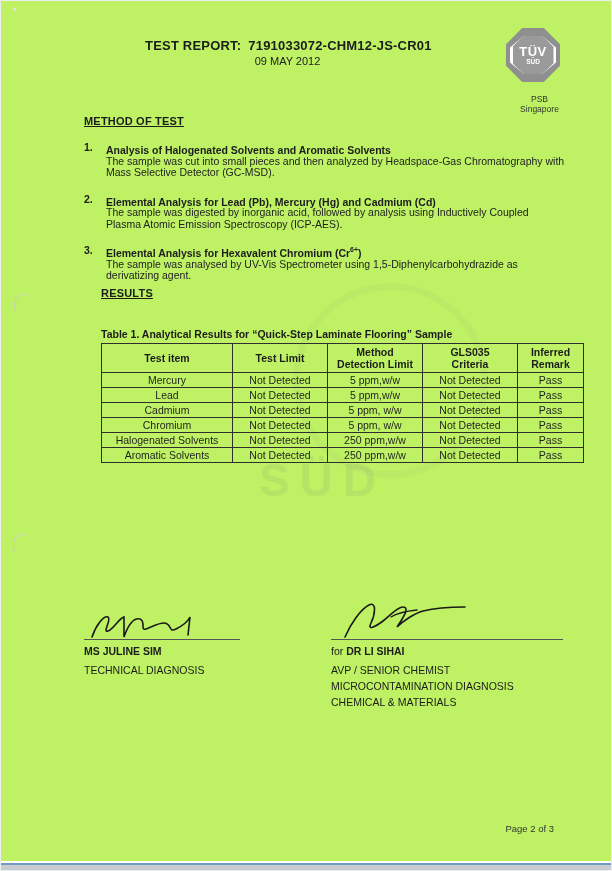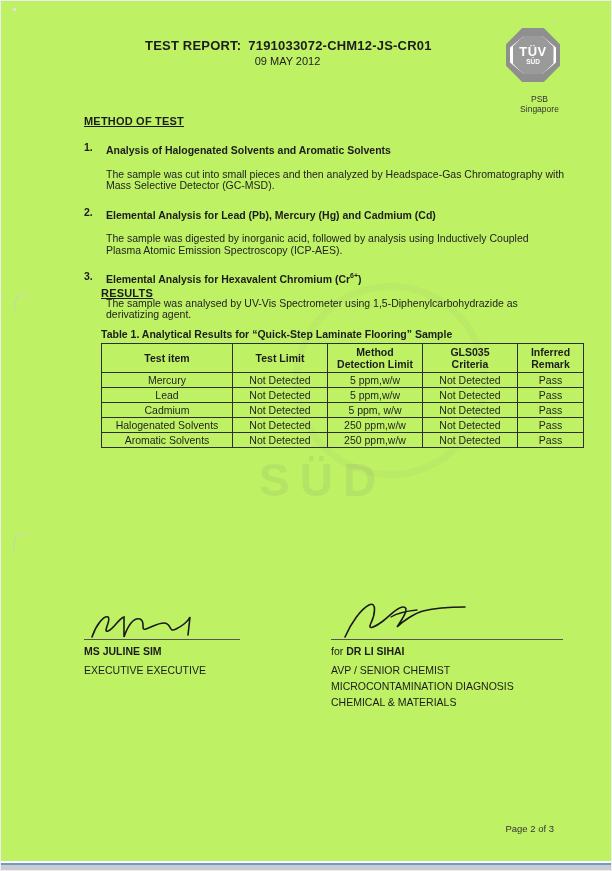"The sample was cut into" .item-text { margin-top: 13px -> 0 }
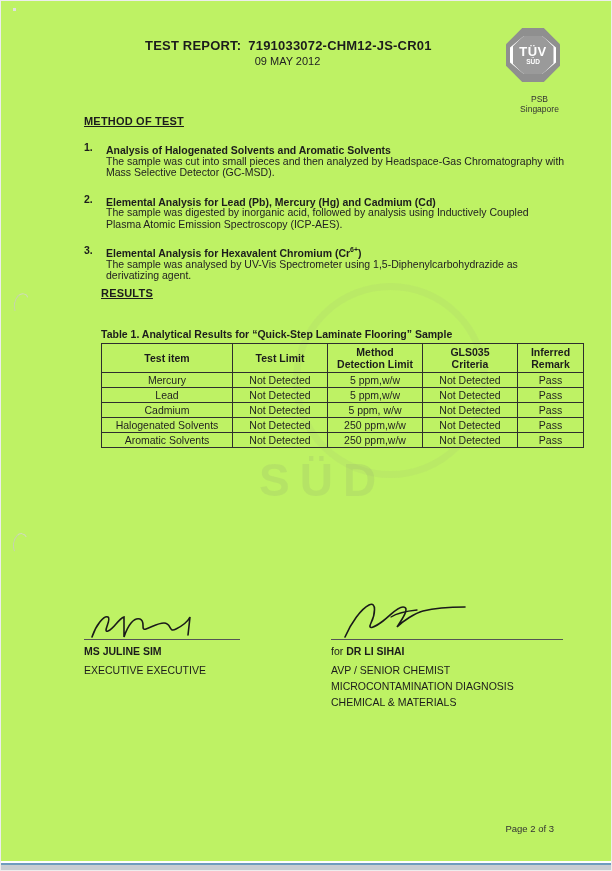"Chromium" tr { html: none -> <tr> <td>Chromium</td> <td>Not Detected</td> <td>5 ppm, w/w</td> <td>Not Detected</td> <td>Pass</td> </tr> }
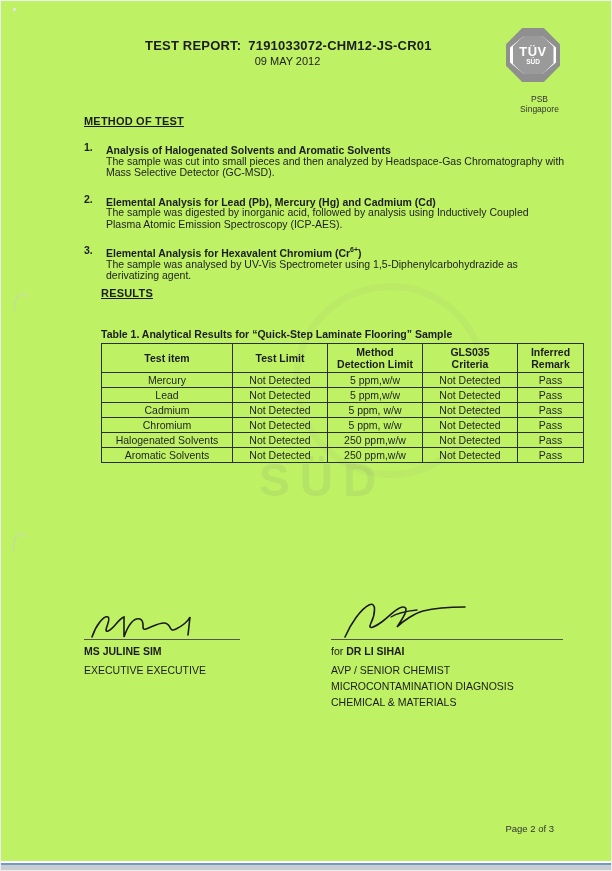"EXECUTIVE EXECUTIVE" div.sig-role { text: EXECUTIVE EXECUTIVE -> TECHNICAL DIAGNOSIS }
